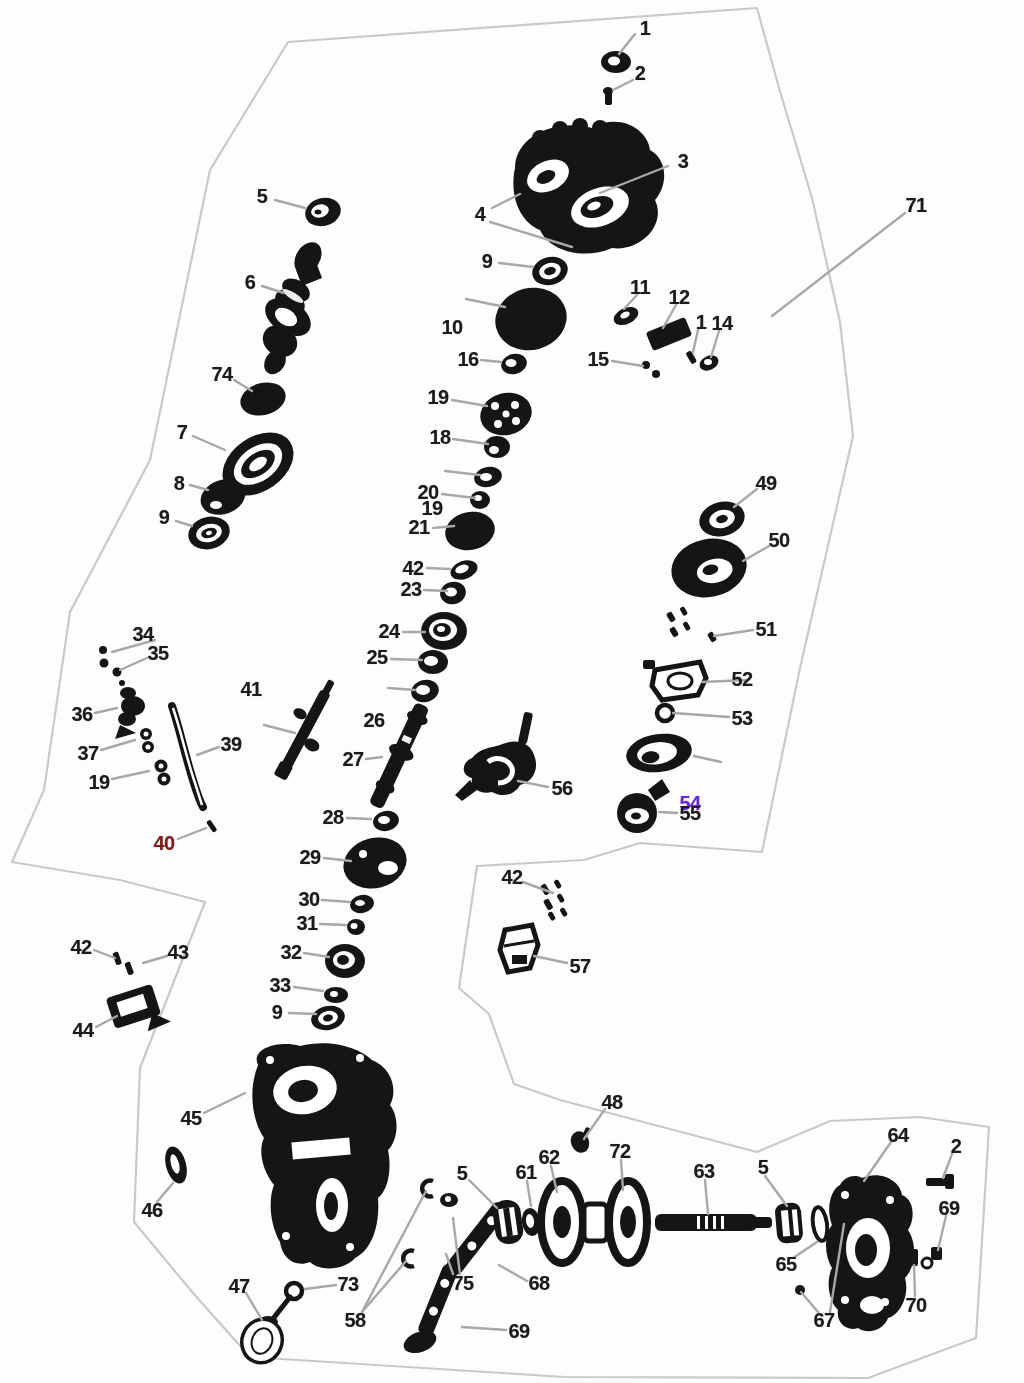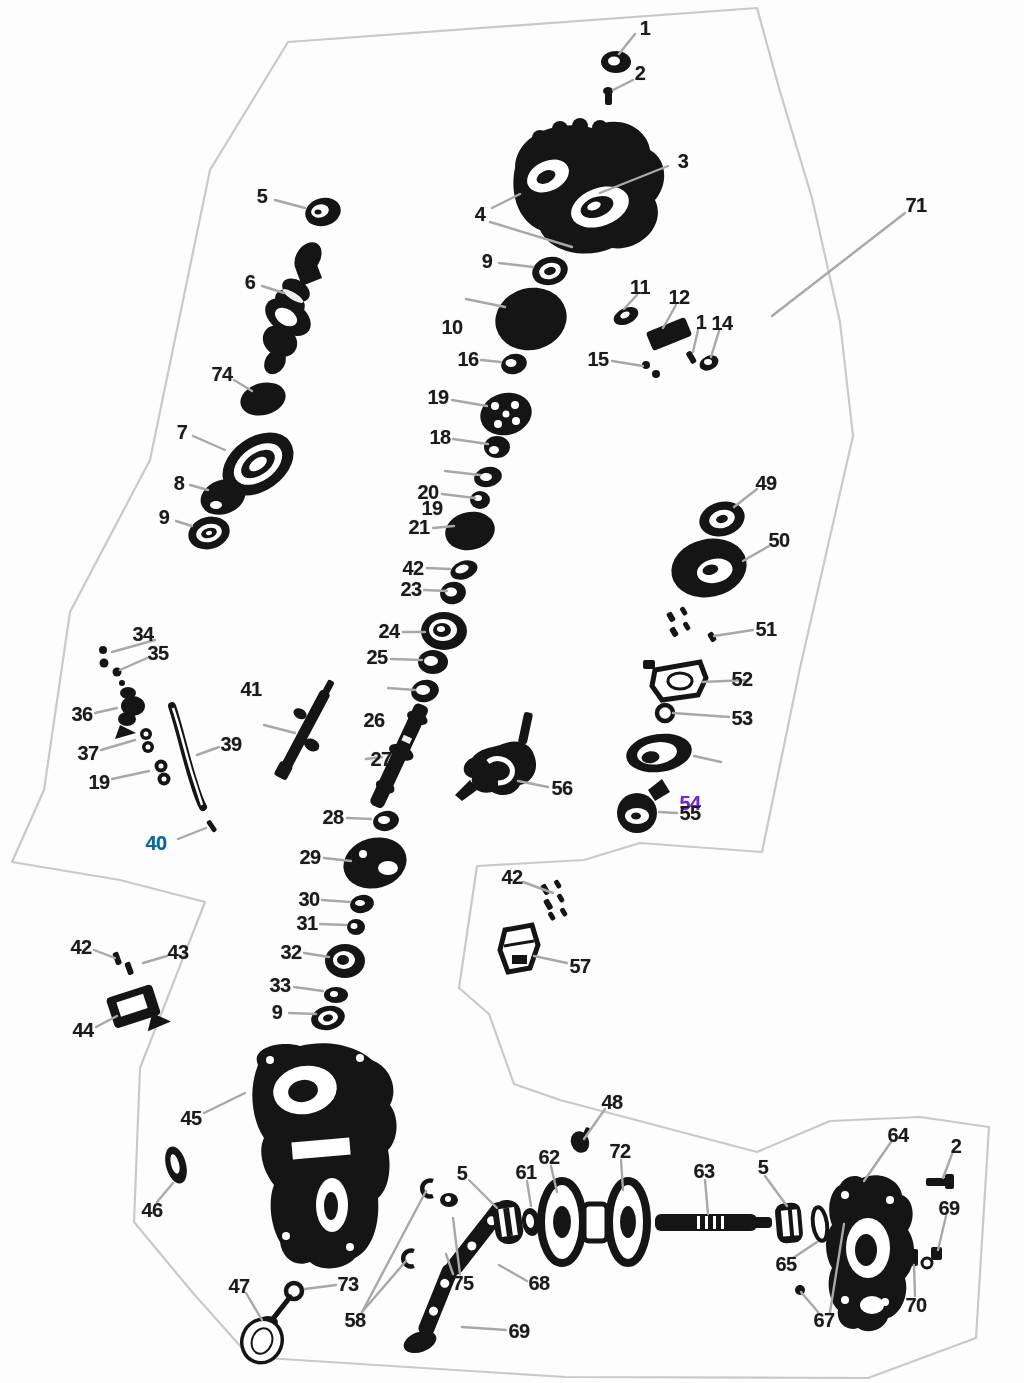"27" div.callout { margin-left: 28px -> none }
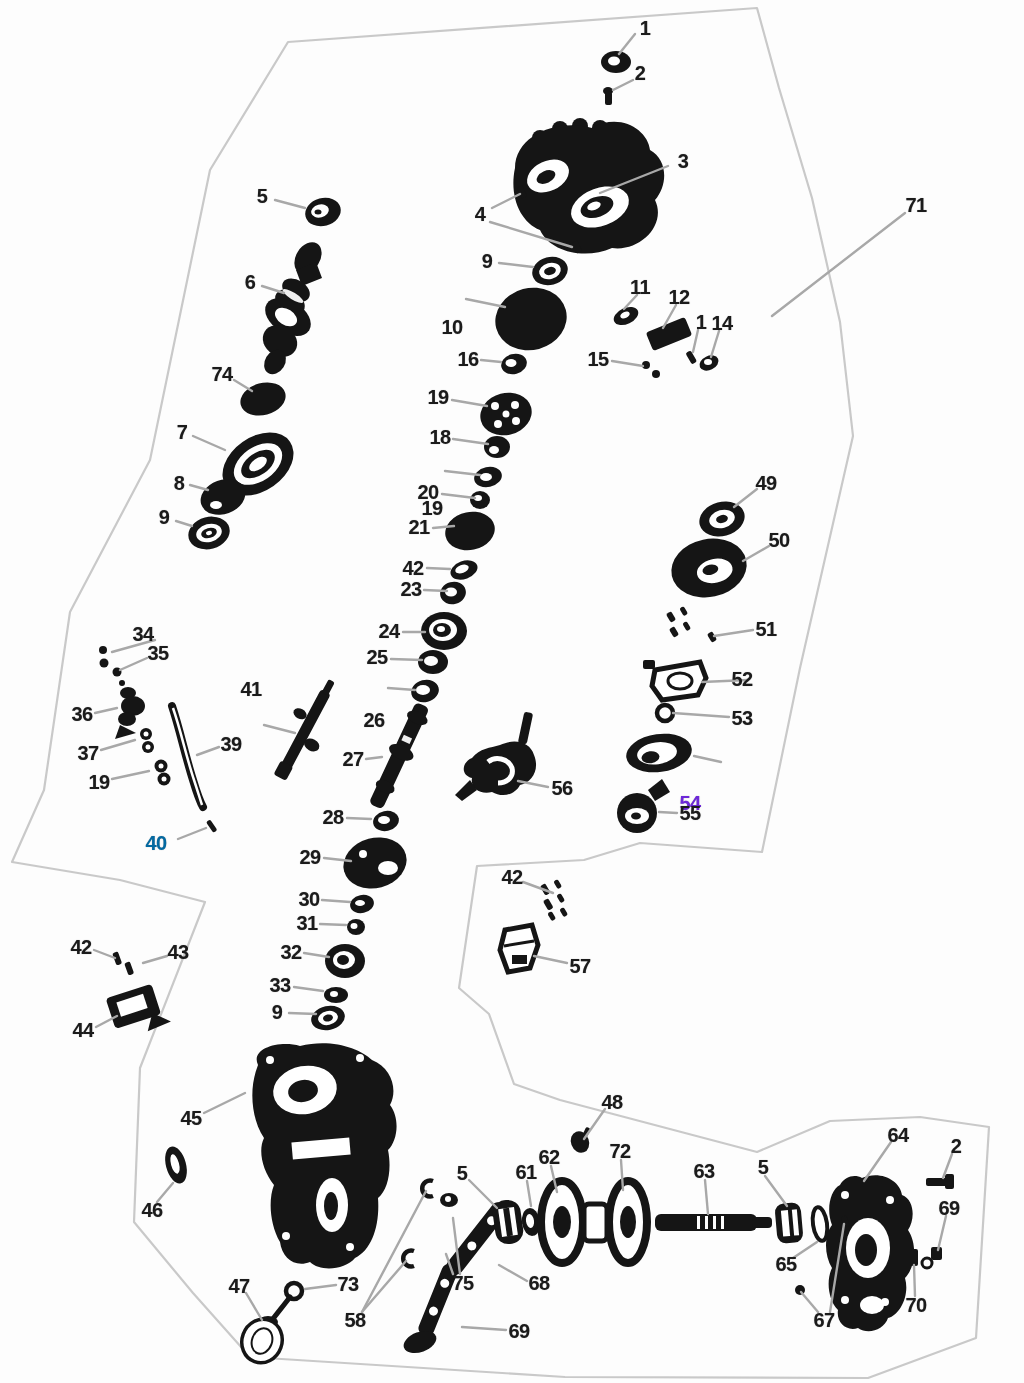"40" div.callout { color: #0369a1 -> #7f1d1d; left: 156px -> 164px }
